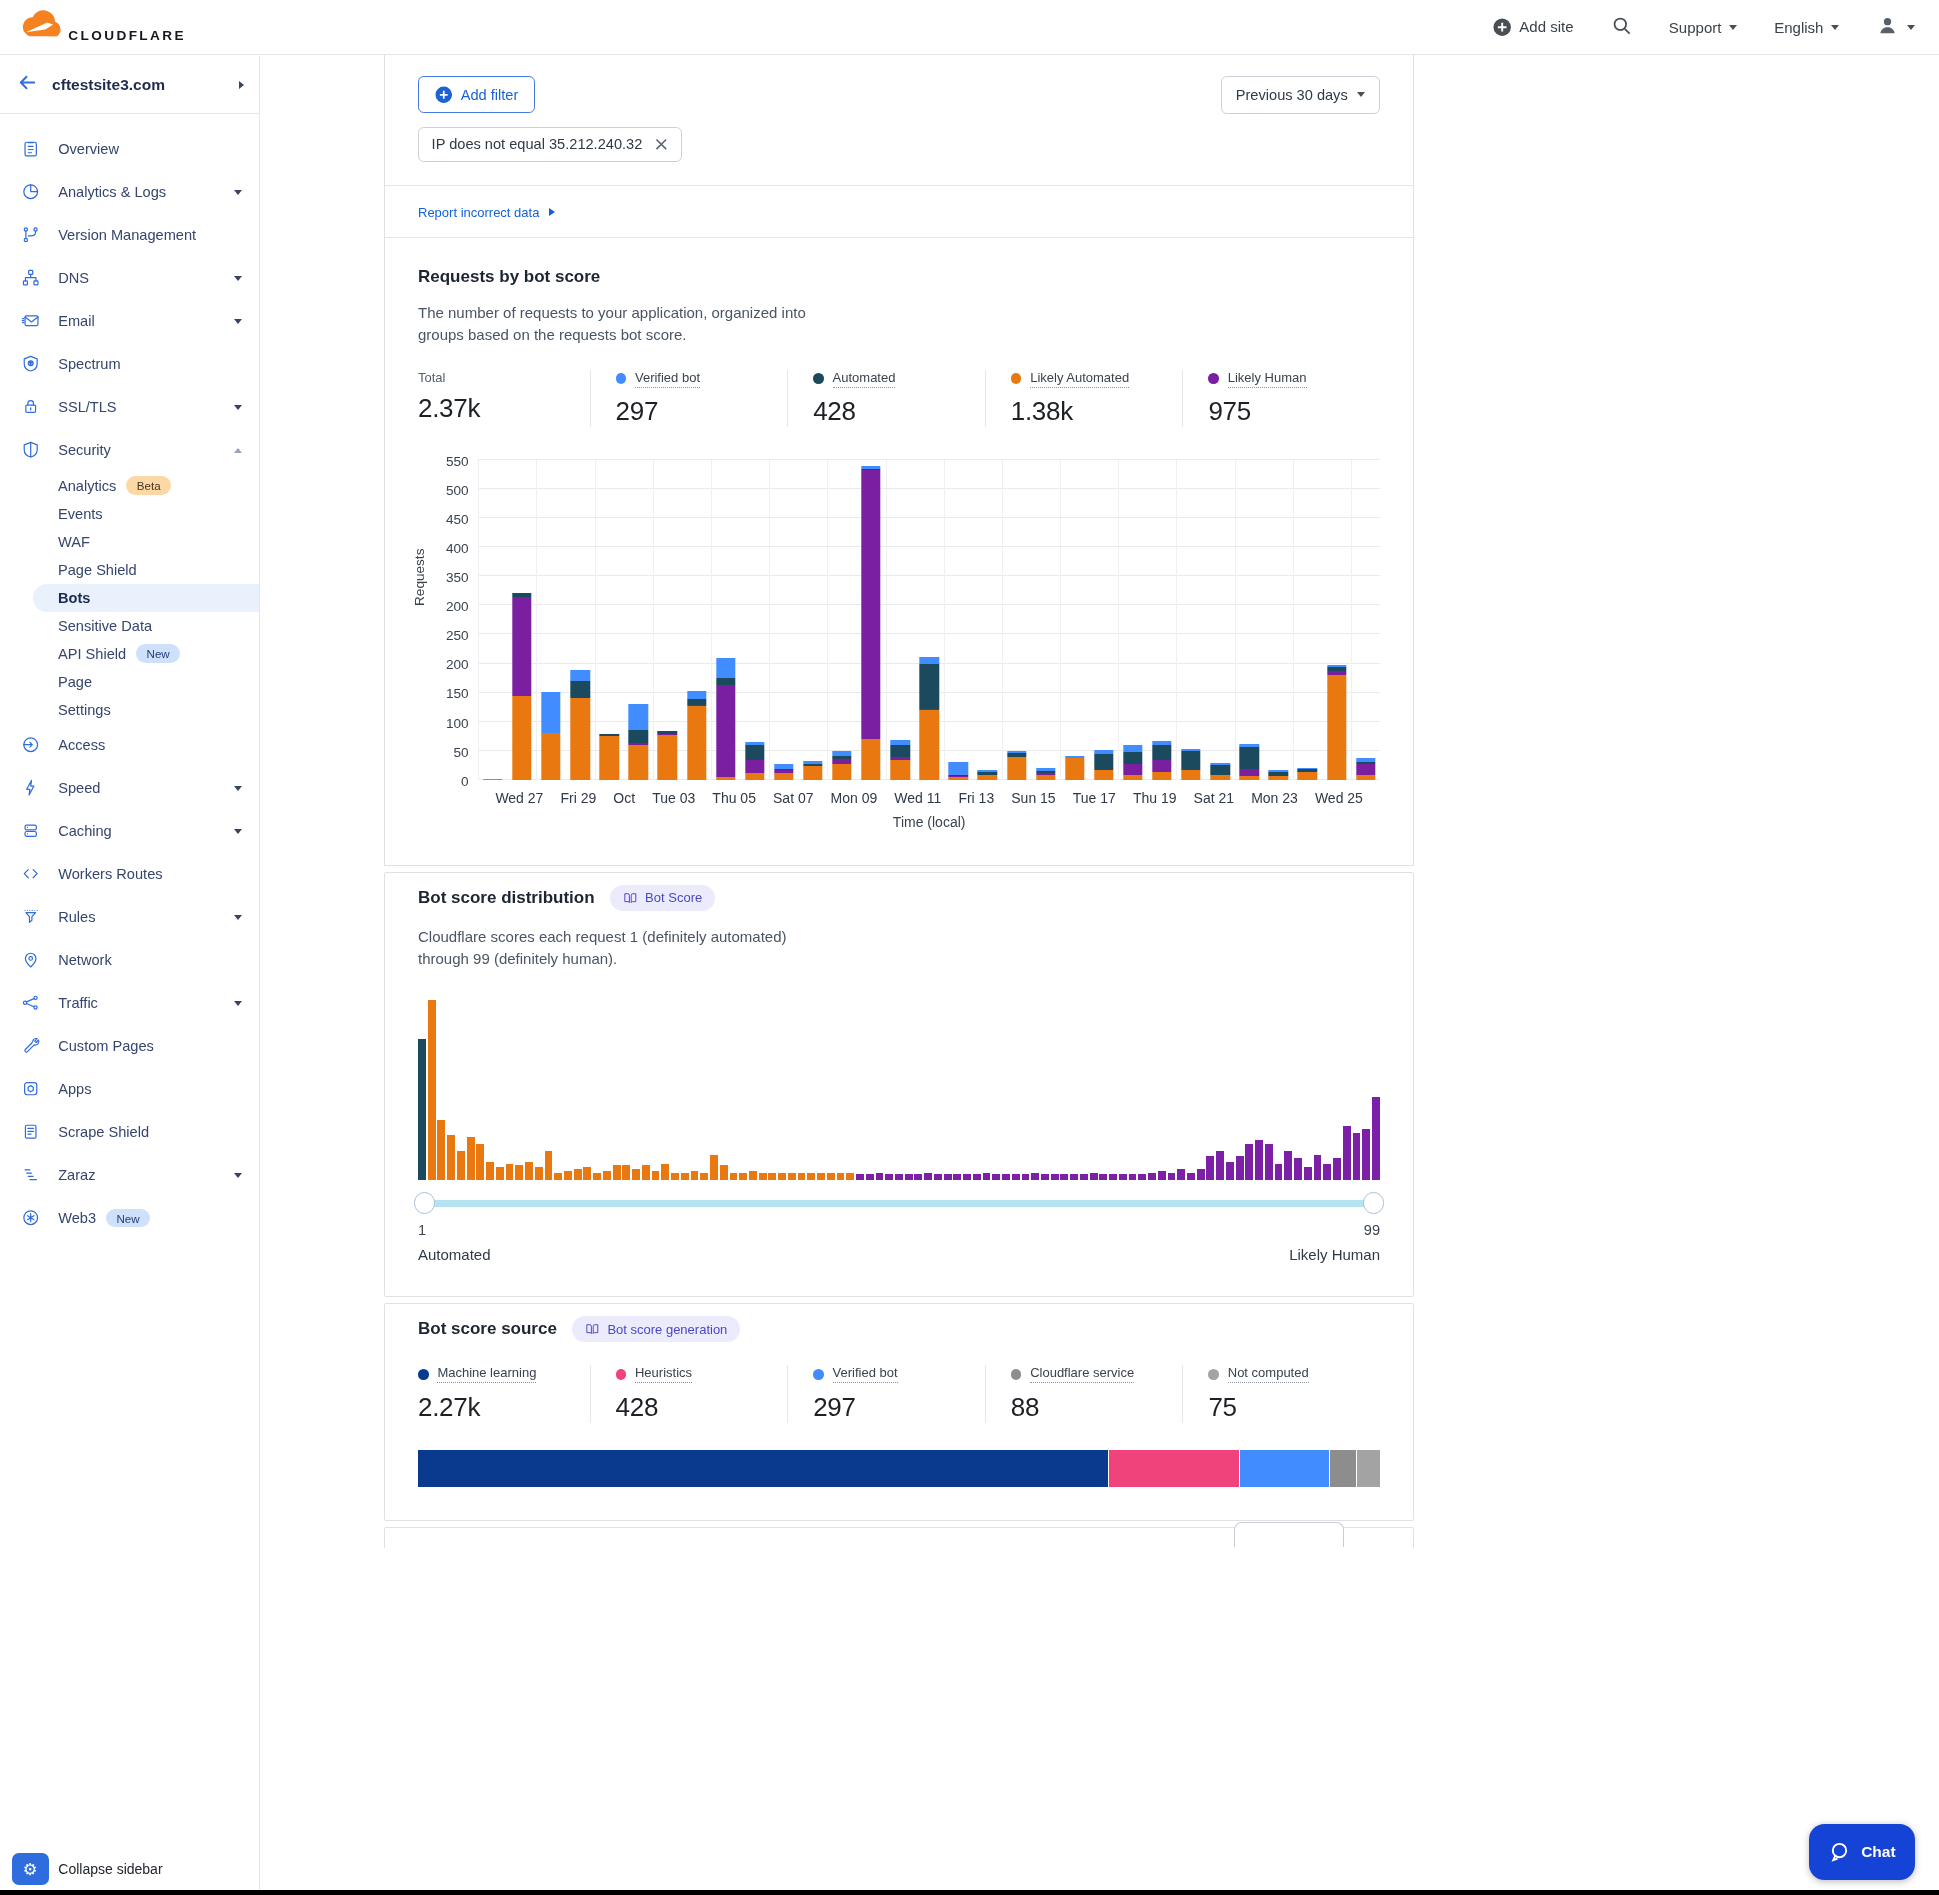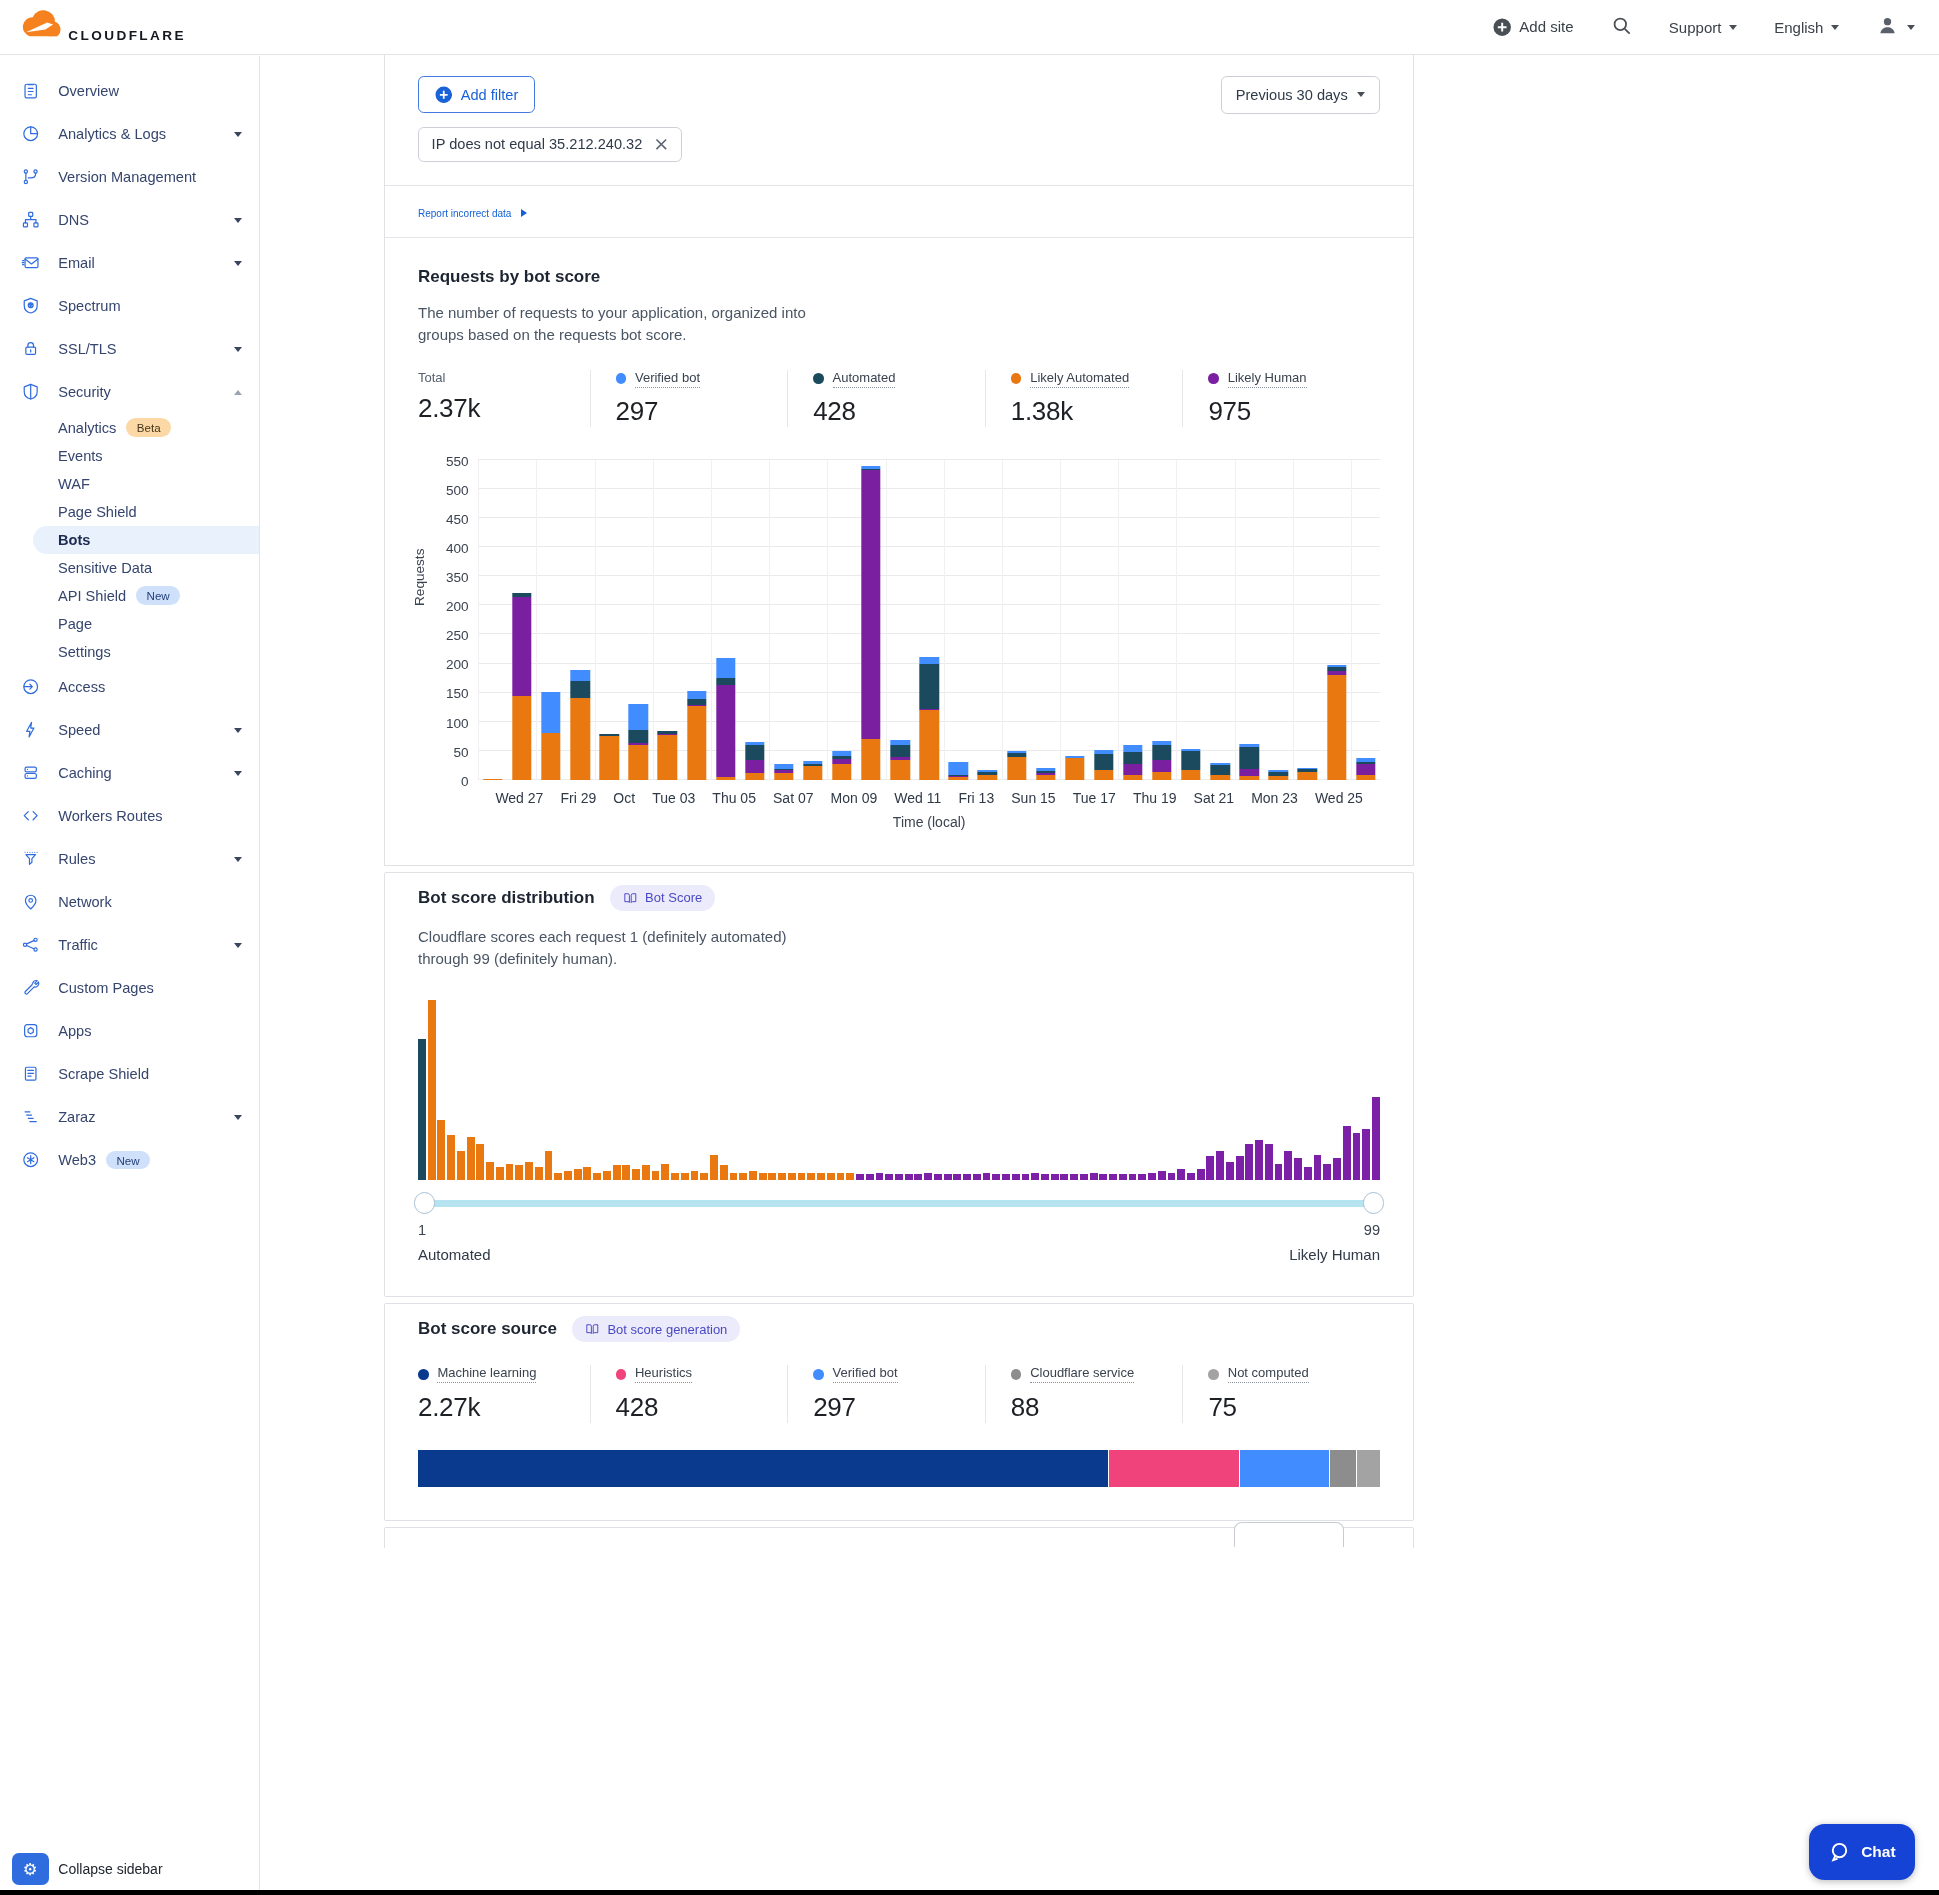"cftestsite3.com" div.site-row { html: none -> <div> <span> <svg> <path></path> </svg> </span> <span>cftestsite3.com</span> <span></span> </div> }
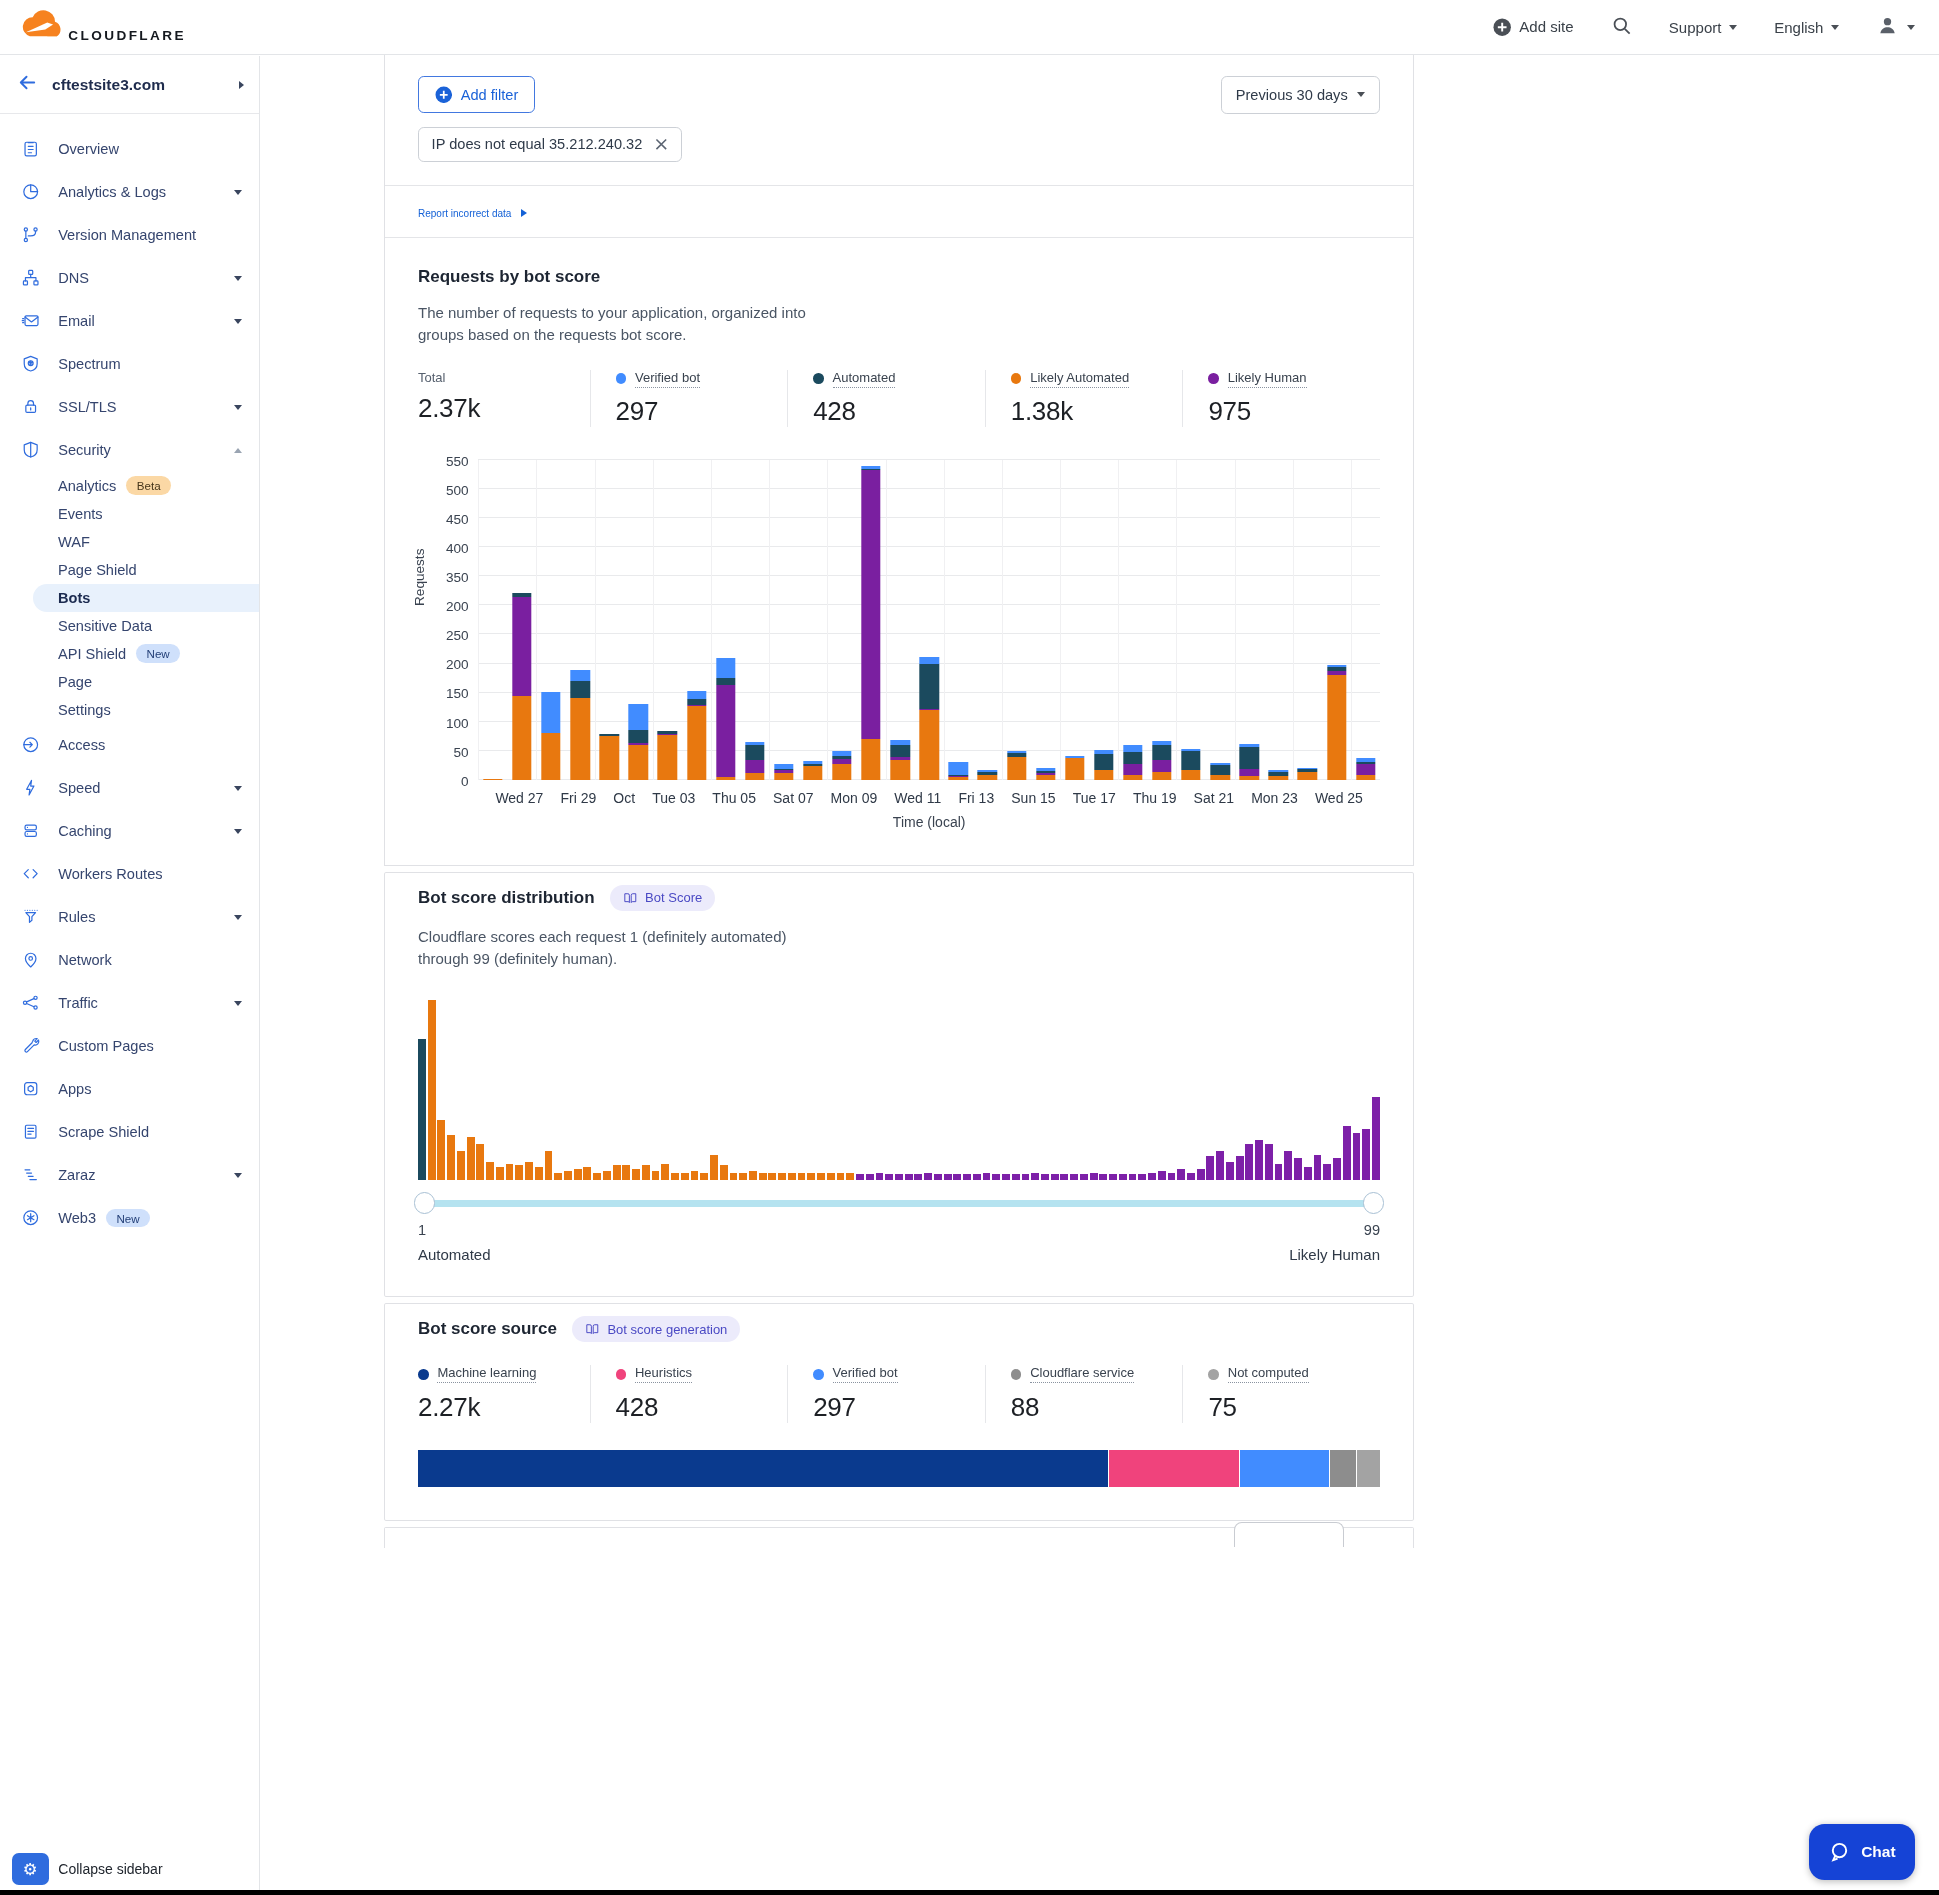"Report incorrect data" .report-link { font-size: 10px -> 13px }
